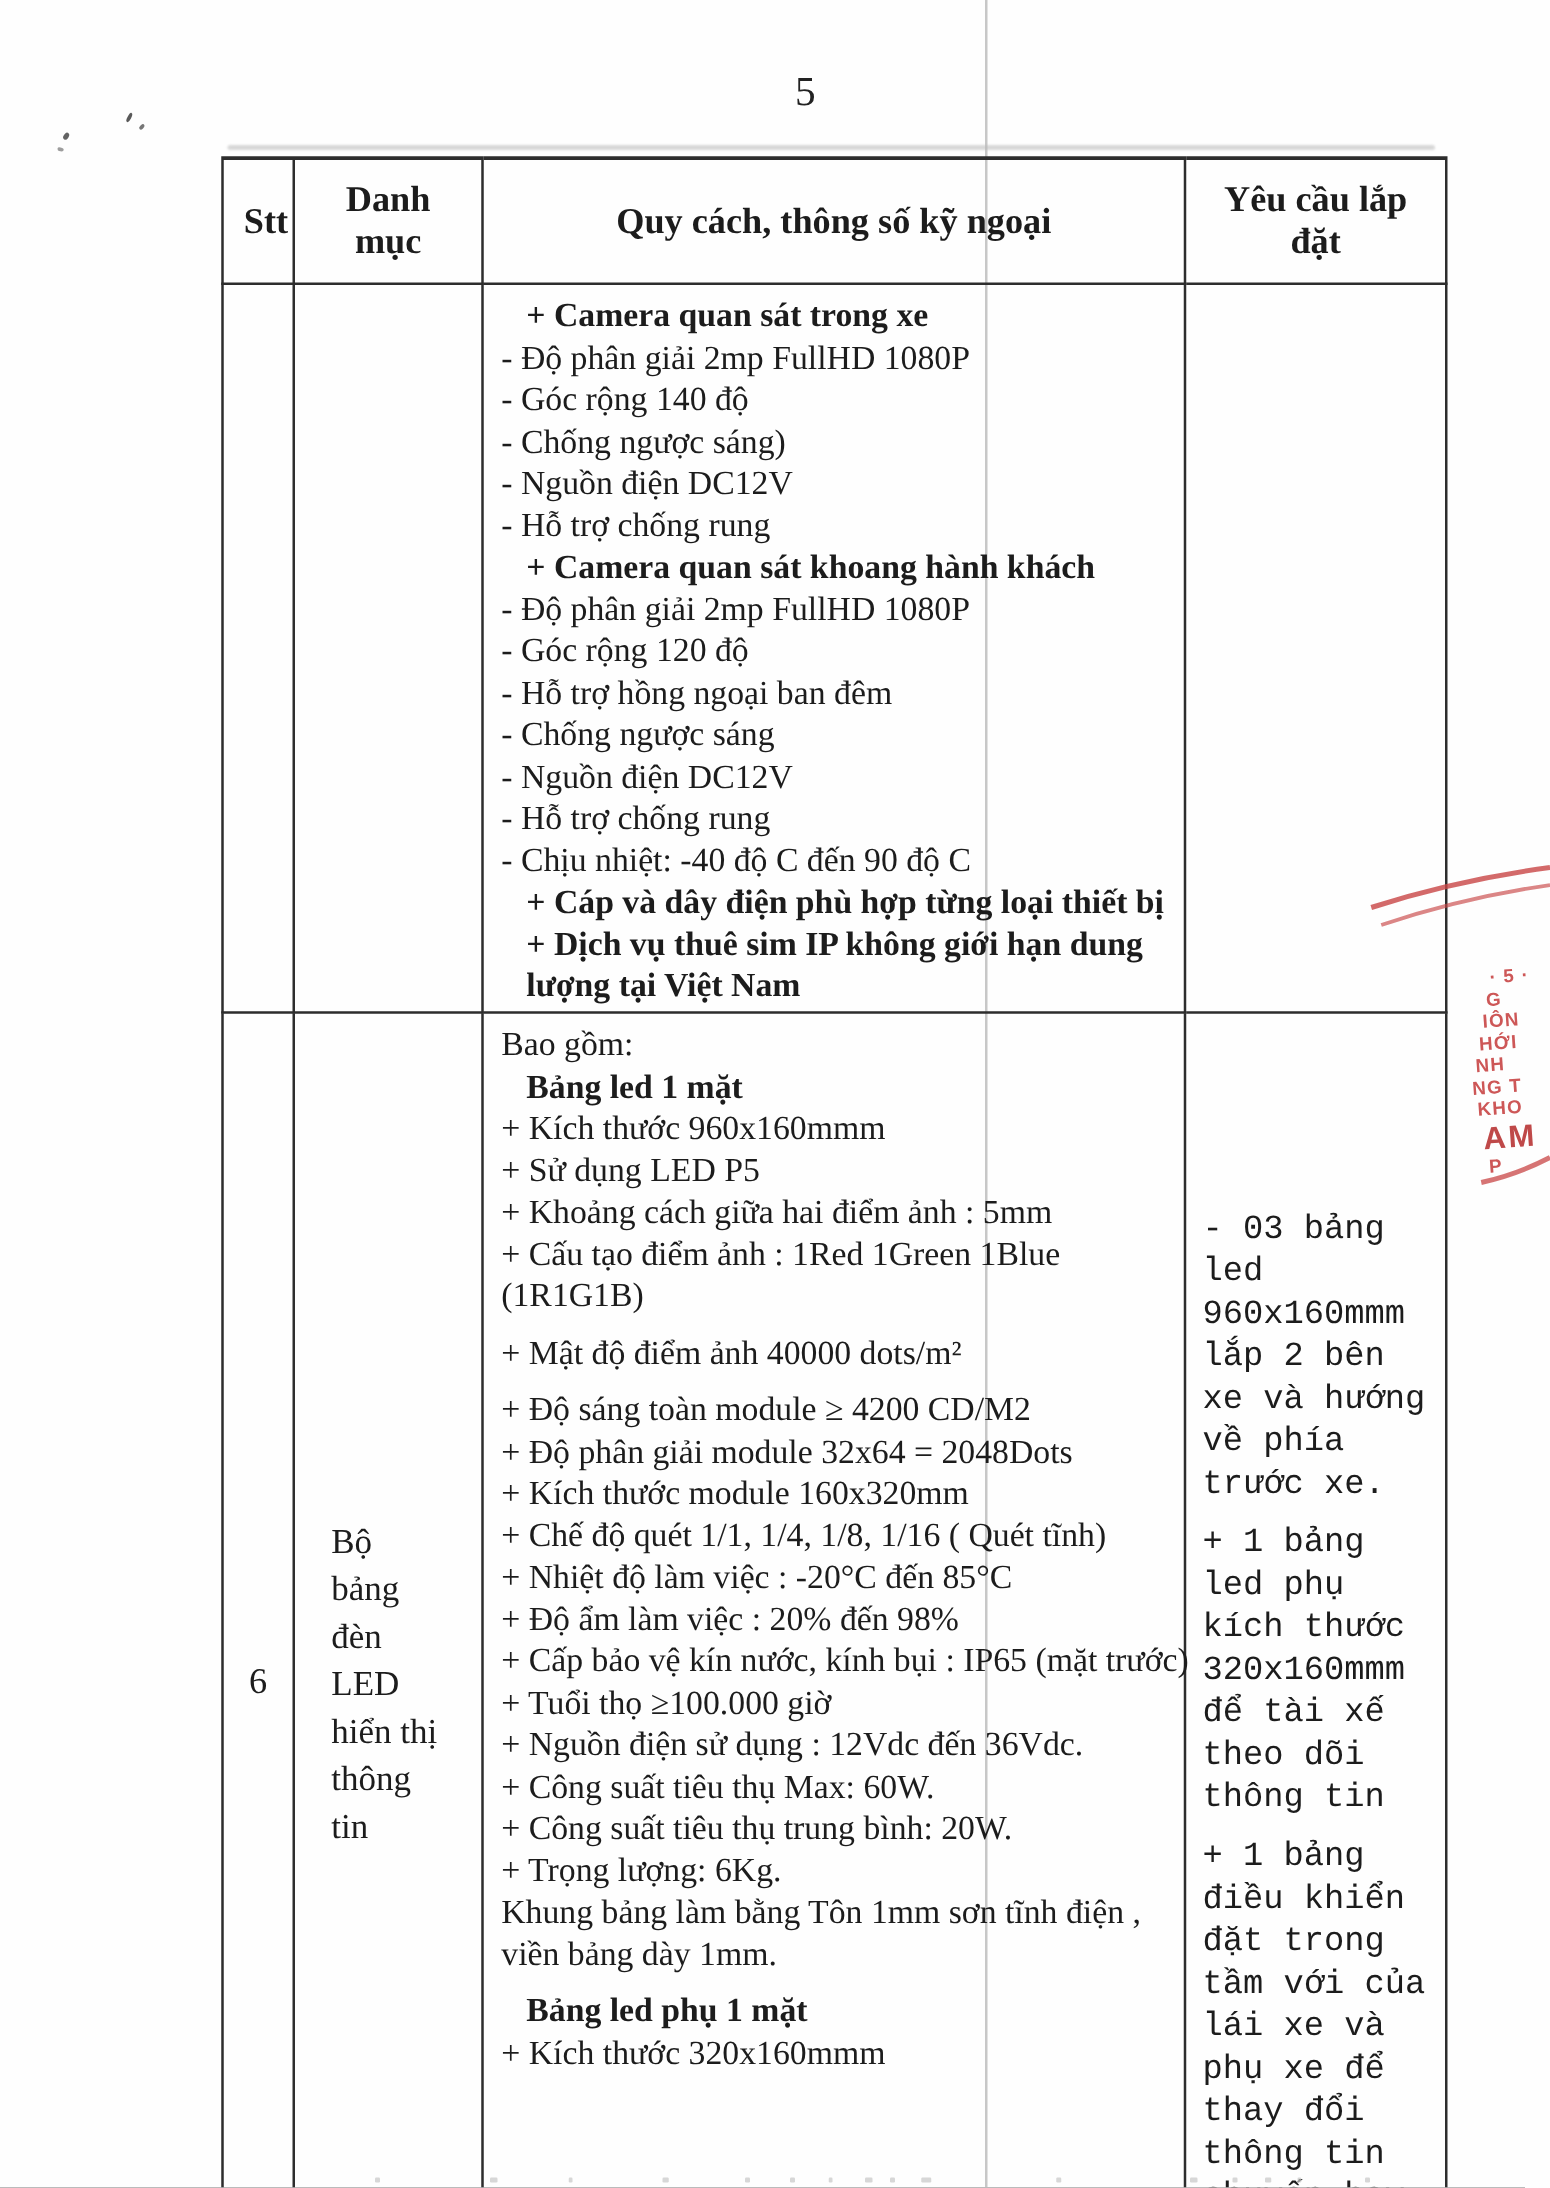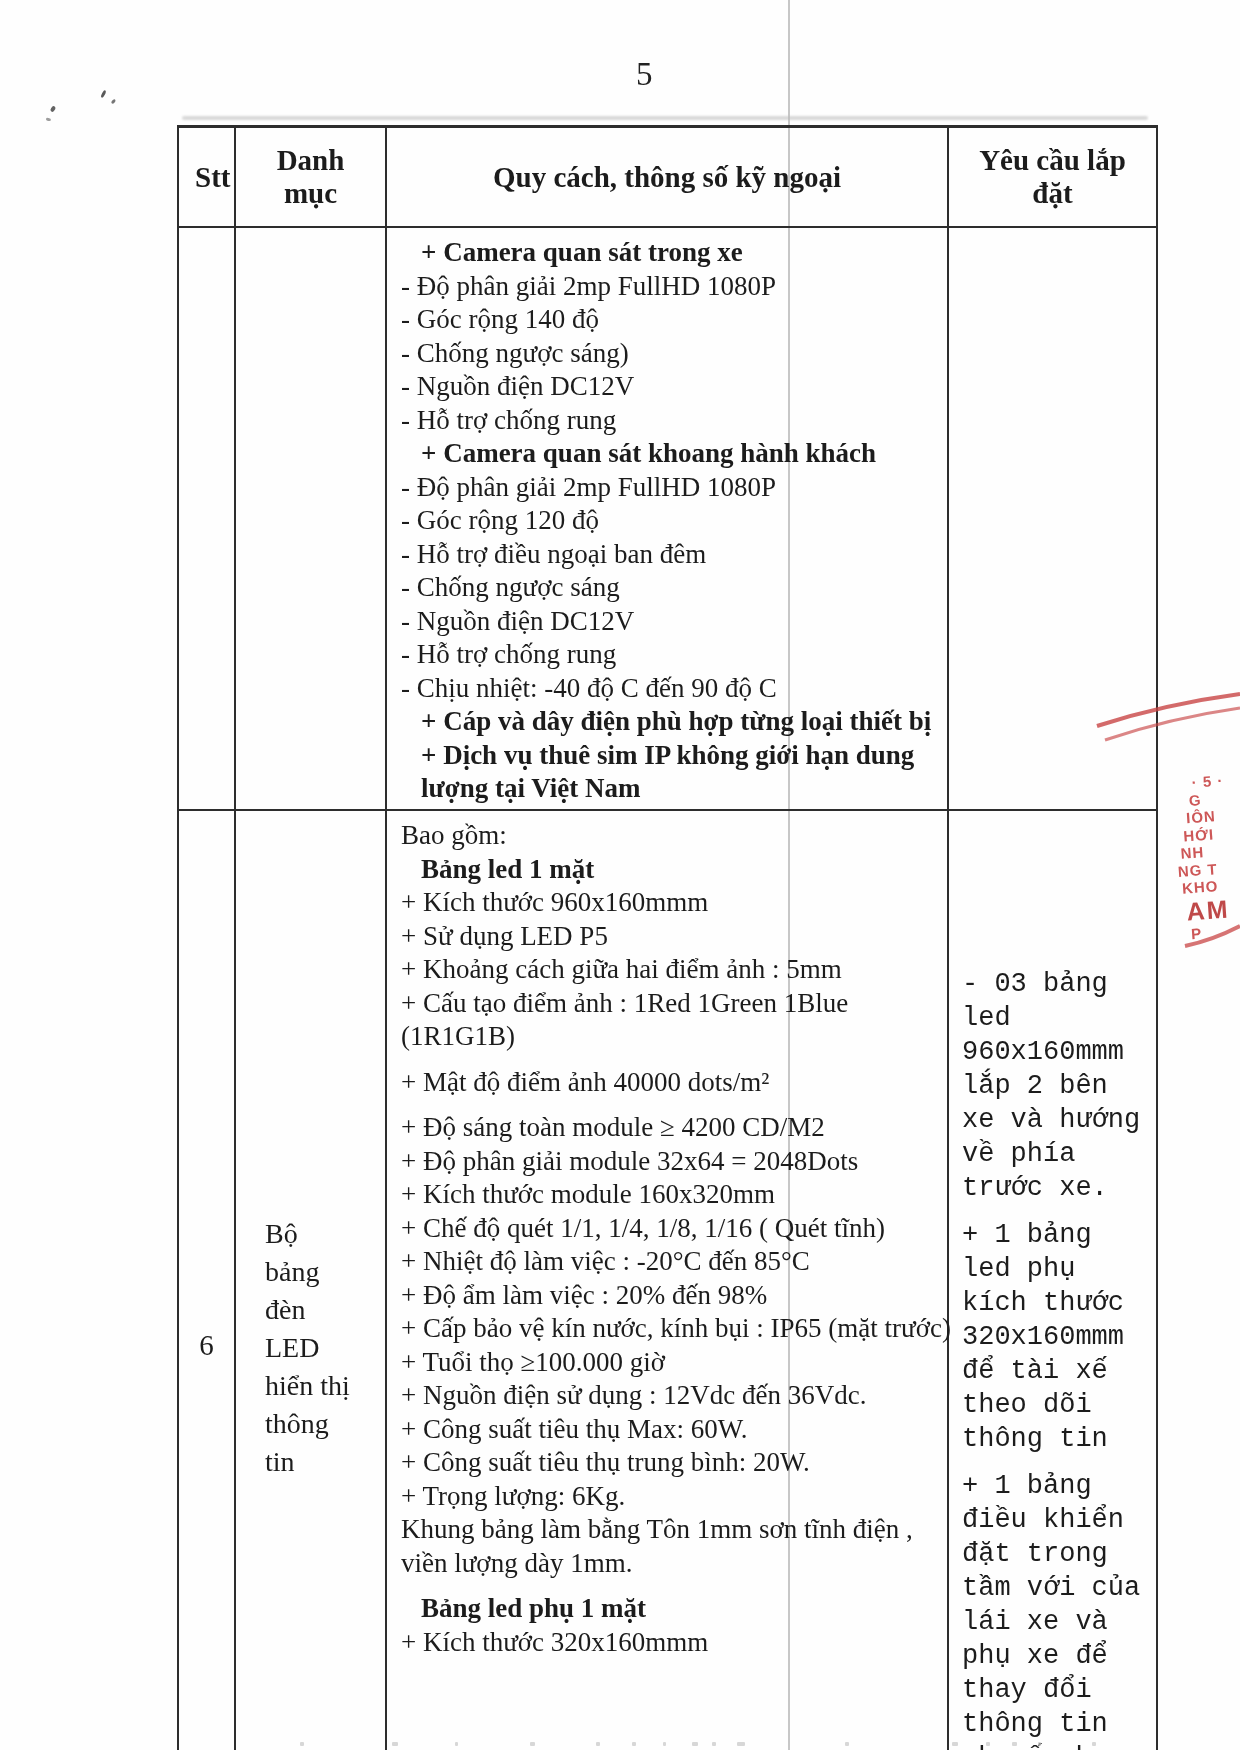"- Hỗ trợ điều ngoại" div.spec-line { text: điều -> hồng }
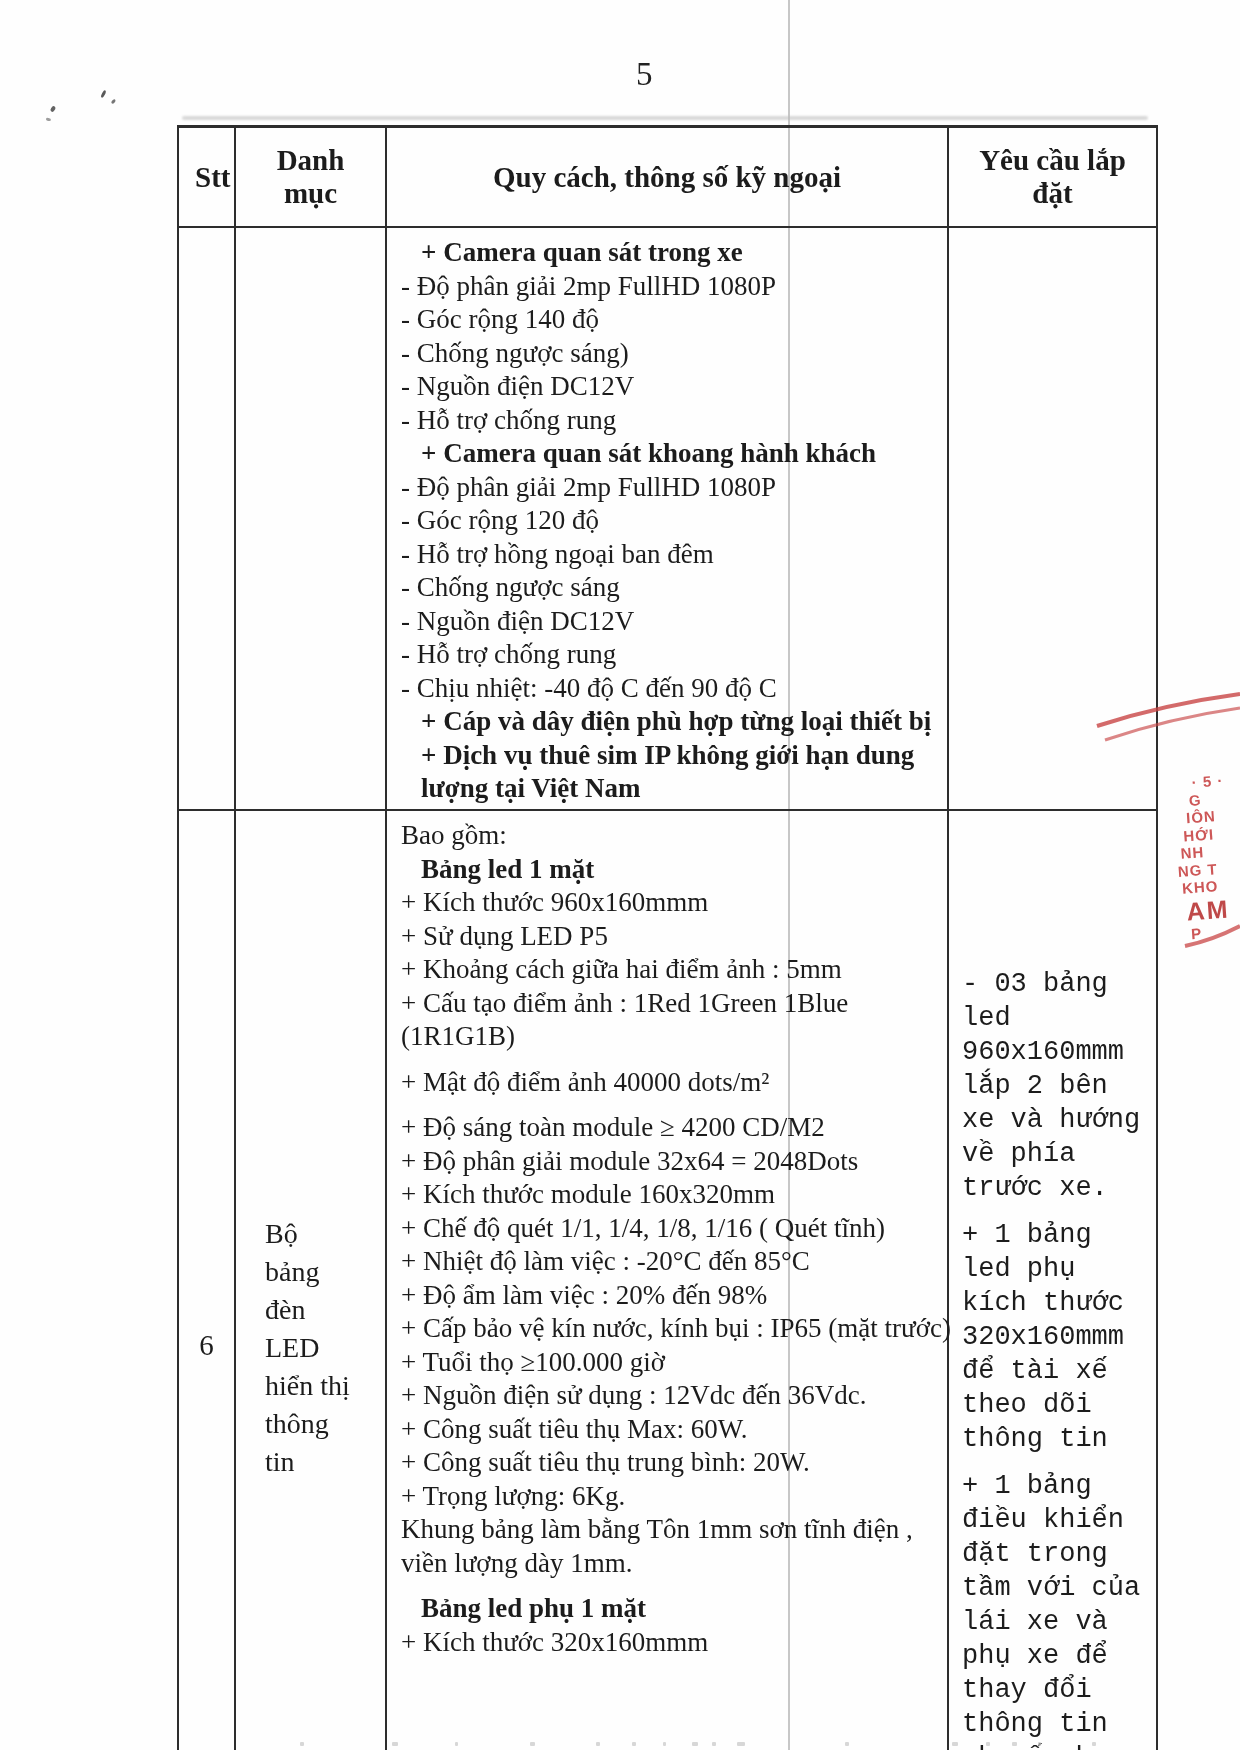"viền lượng dày 1mm." div.spec-line { text: lượng -> bảng }
